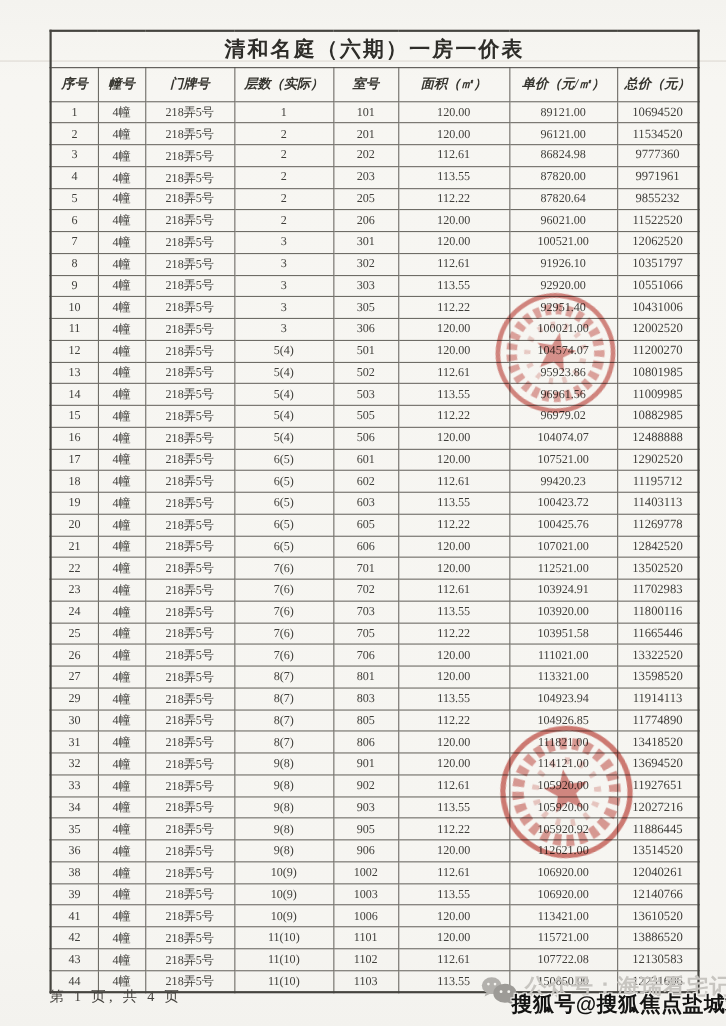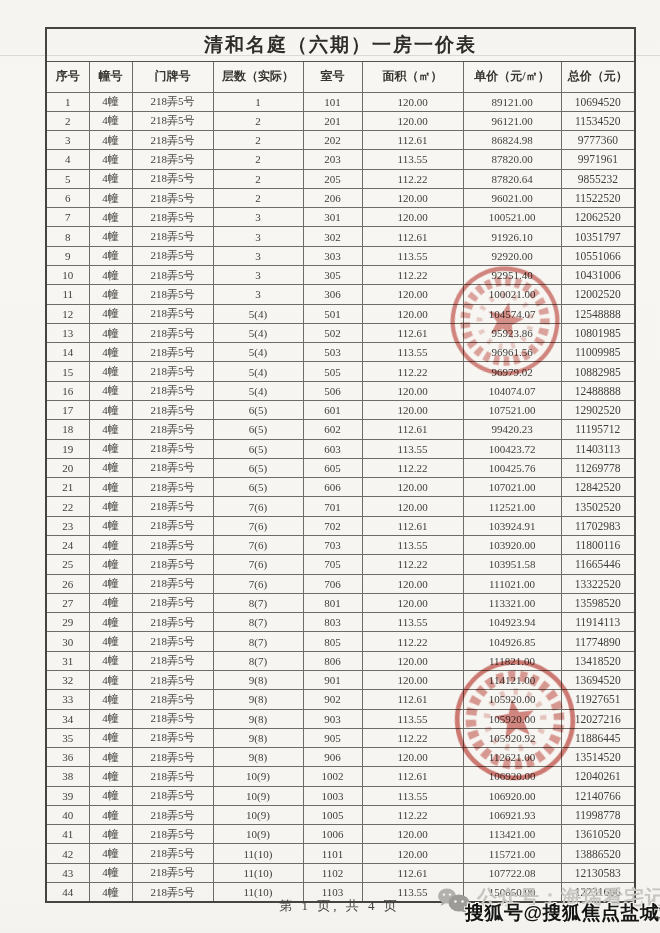"序号" tr.header-row th { font-style: none -> italic }
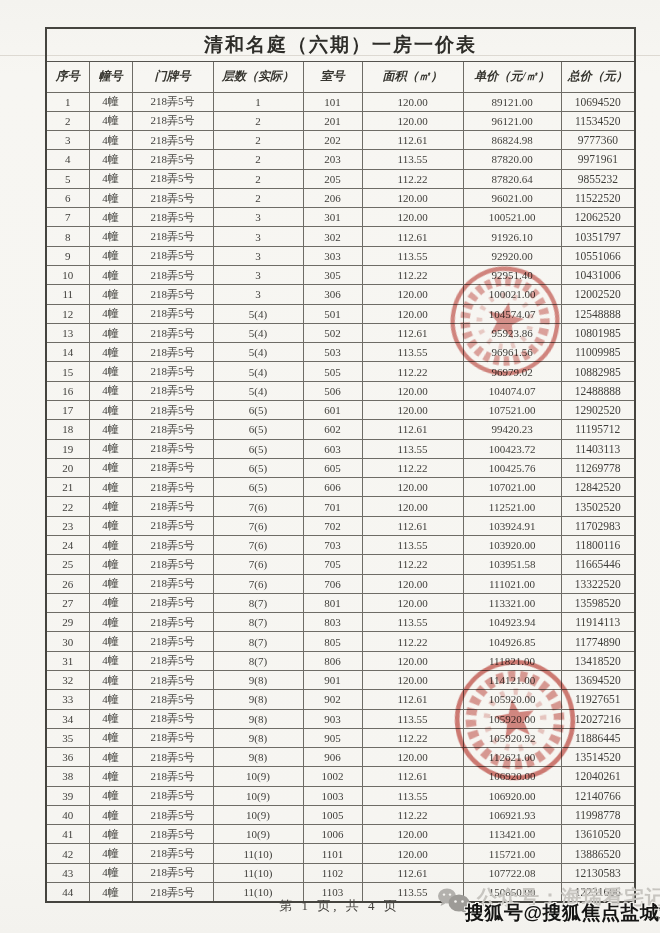"12548888" td { text: 12548888 -> 11200270 }
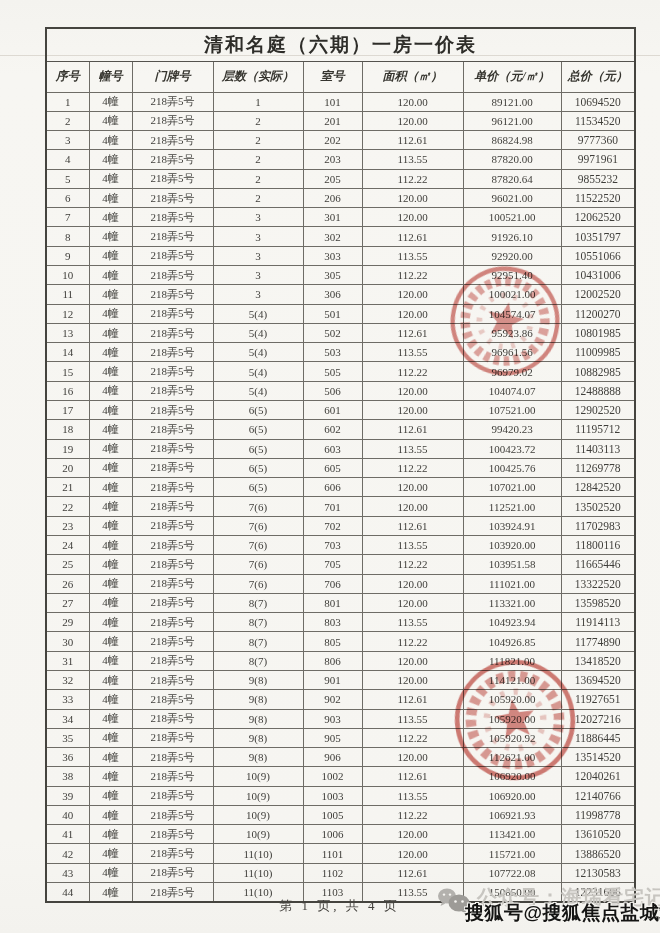"40" tr { html: <tr> <td>40</td> <td>4幢</td> <td>218弄5号</td> <td>10(9)</td> <td>1005</td> <td>112.22</td> <td>106921.93</td> <td>11998778</td> </tr> -> none }
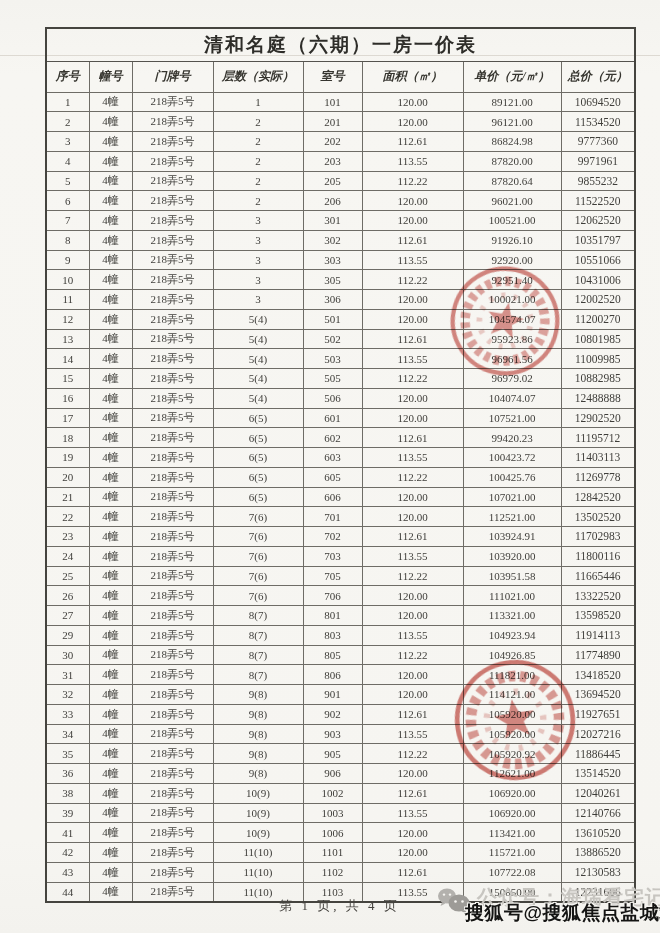"第 1 页, 共 4" .page-footer { text-align: center -> left }
